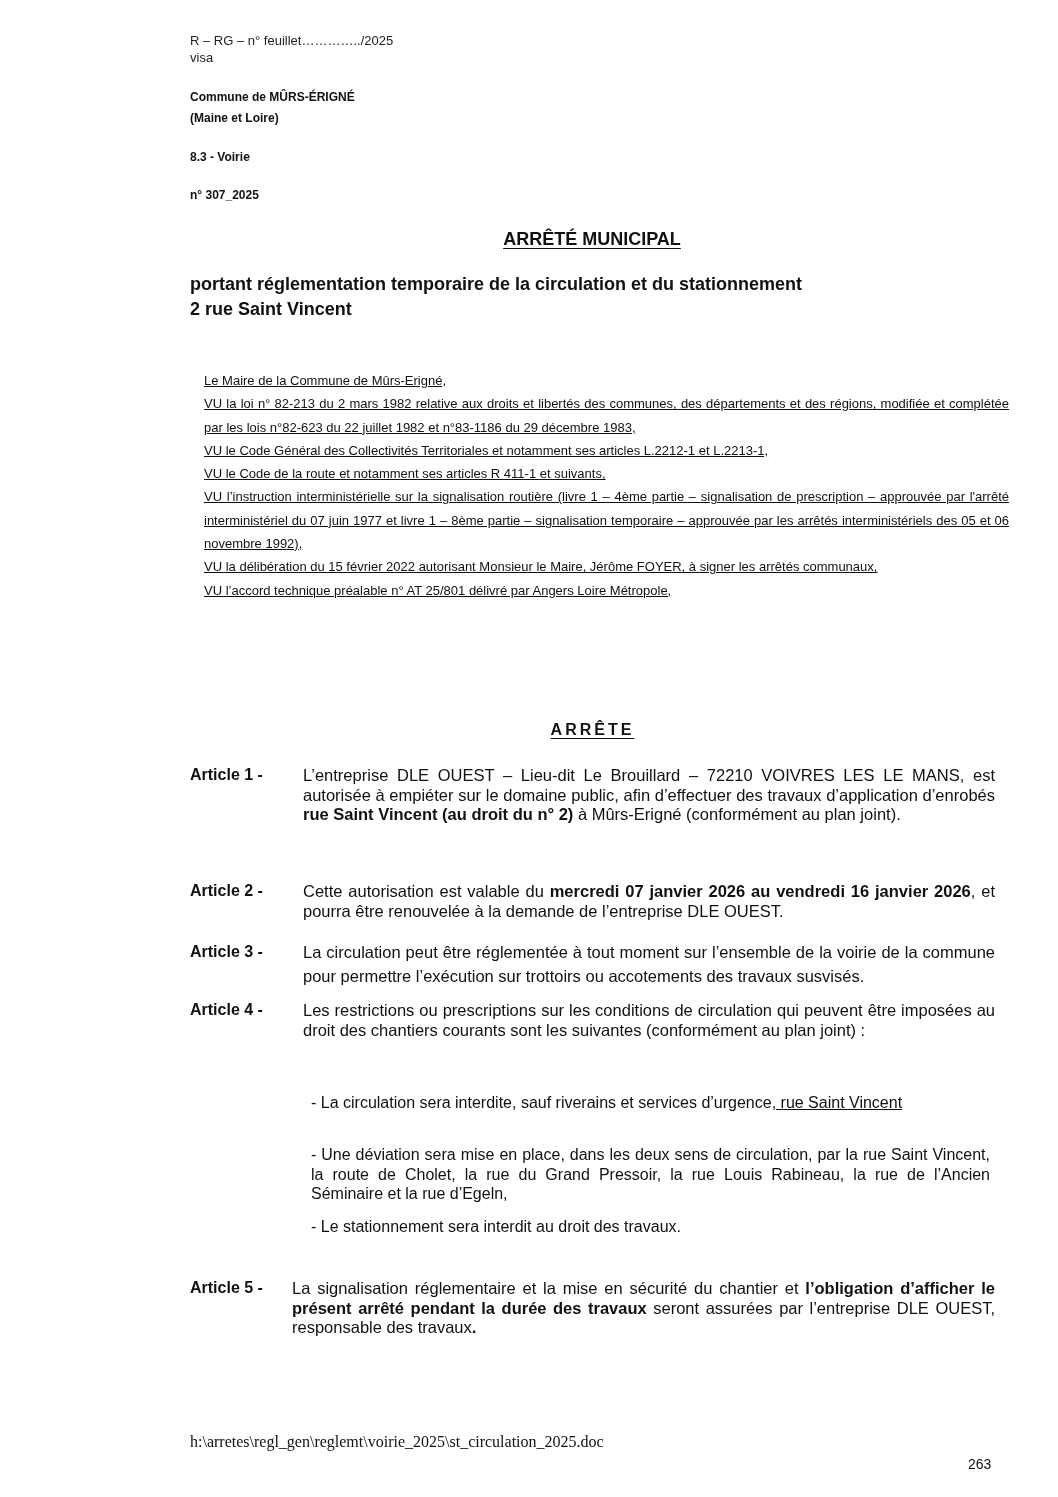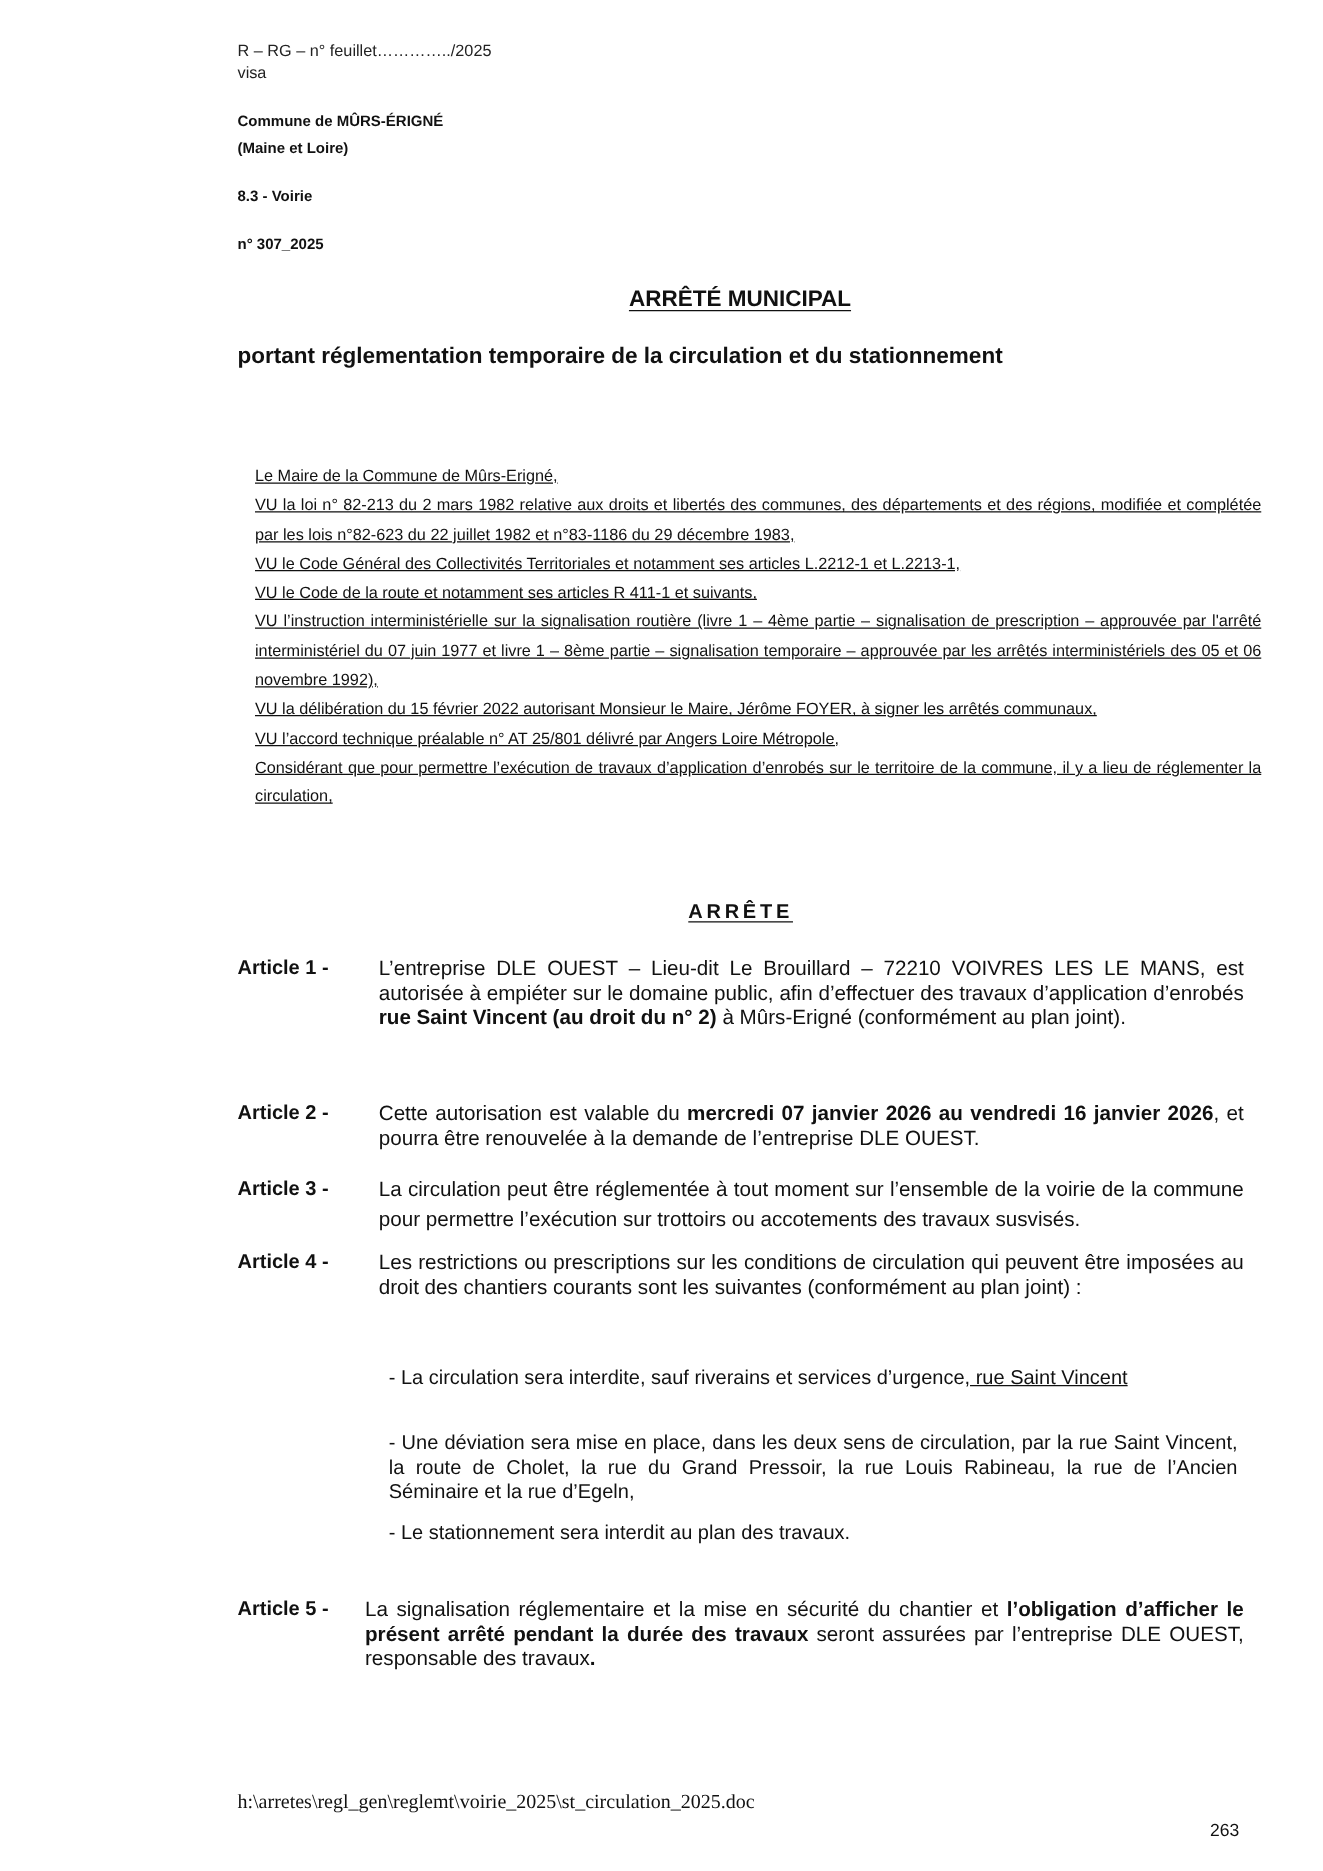"2 rue Saint Vincent" div { html: none -> <div>2 rue Saint Vincent</div> }
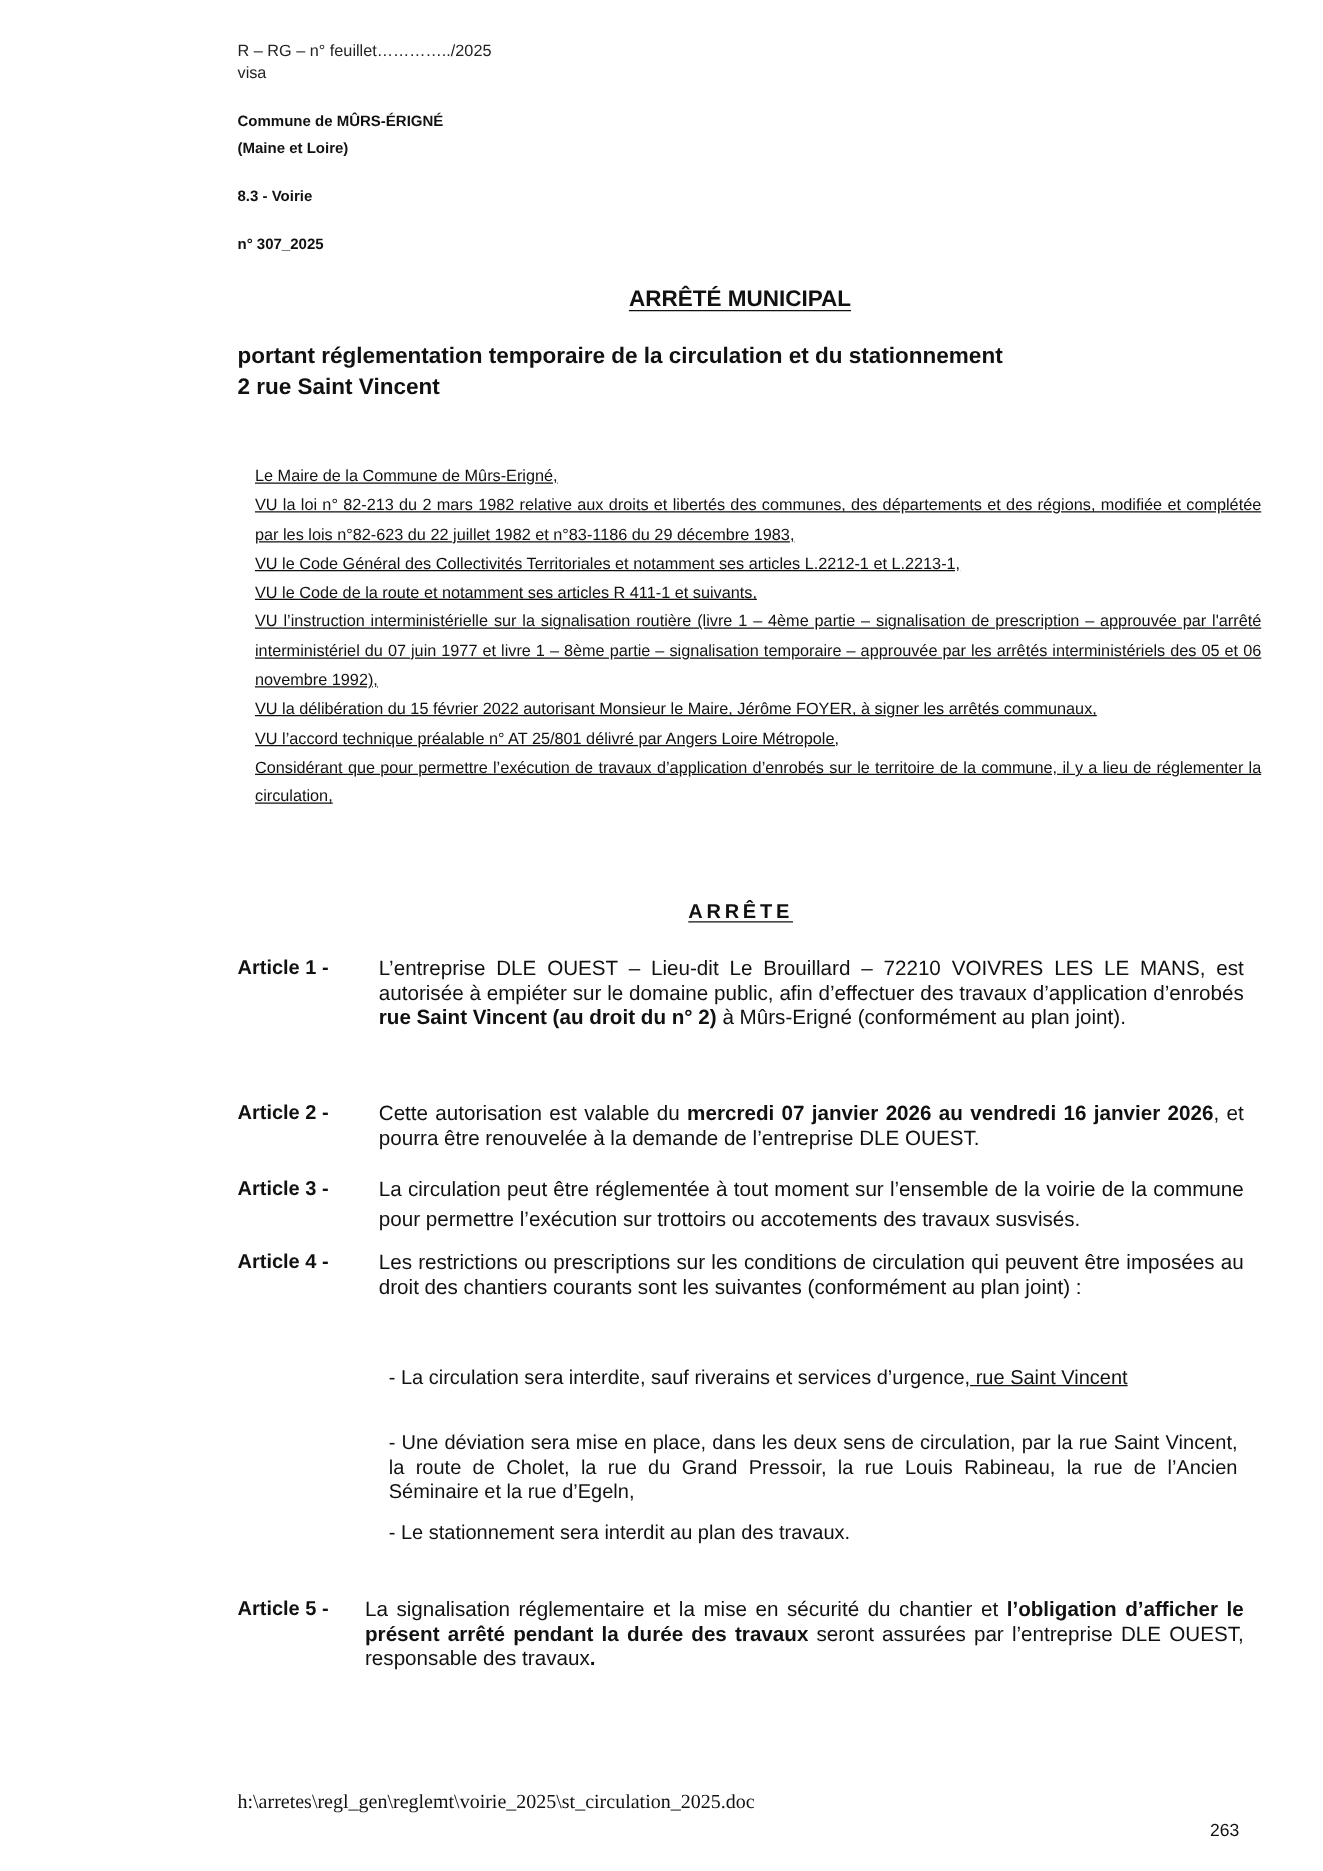"Considérant que pour permettre" p { html: <p>Considérant que pour permettre l’exécution de travaux d’application d’enrobés sur le territoire de la commune, il y a lieu de réglementer la circulation,</p> -> none }
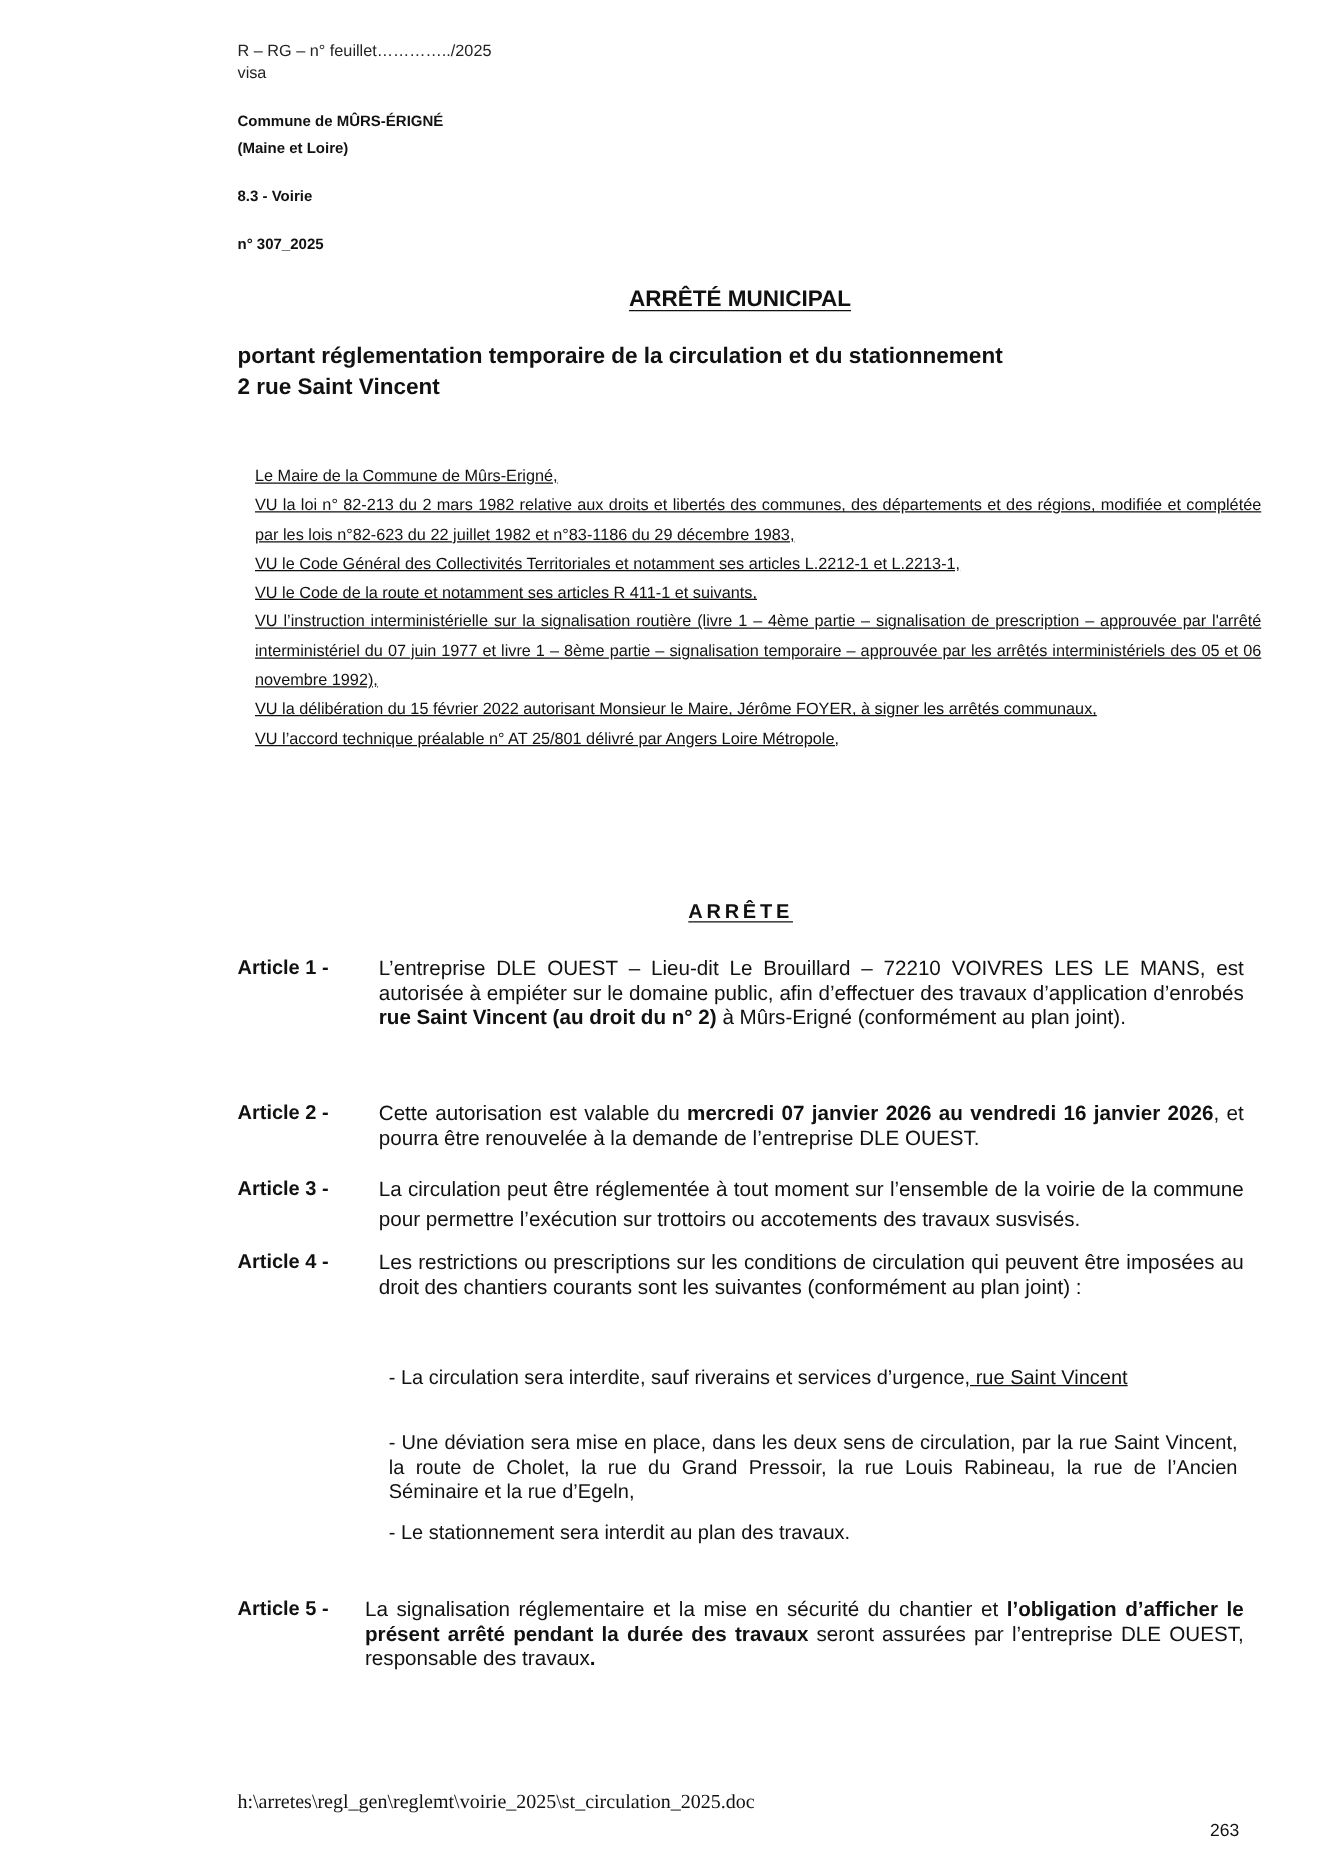"- Le stationnement sera interdit" div.abs { text: plan -> droit }
